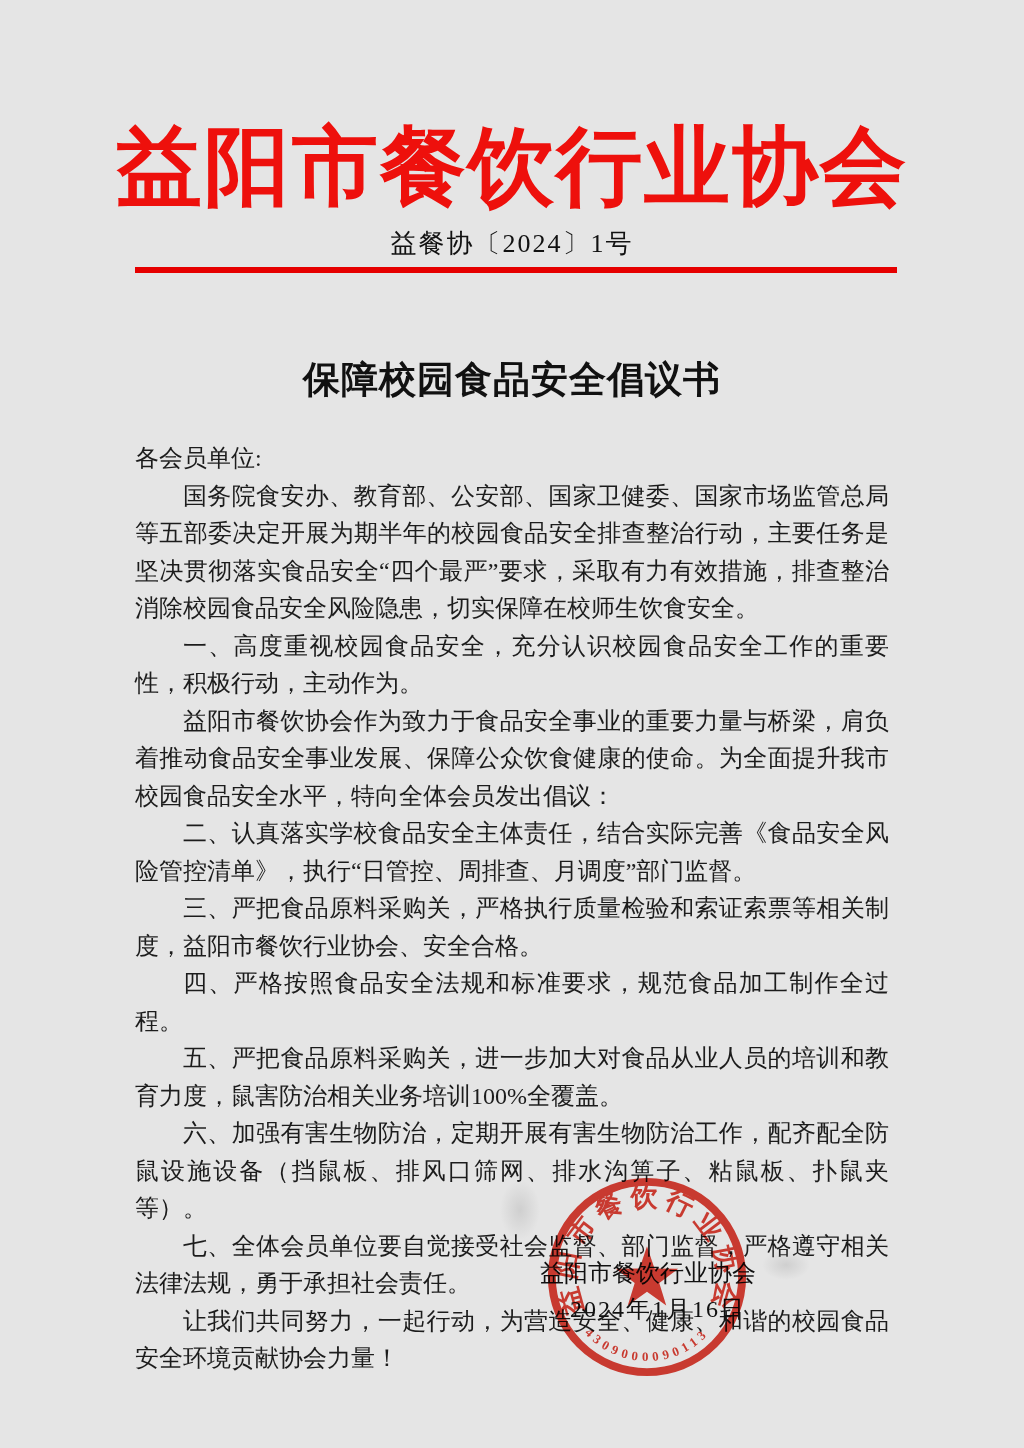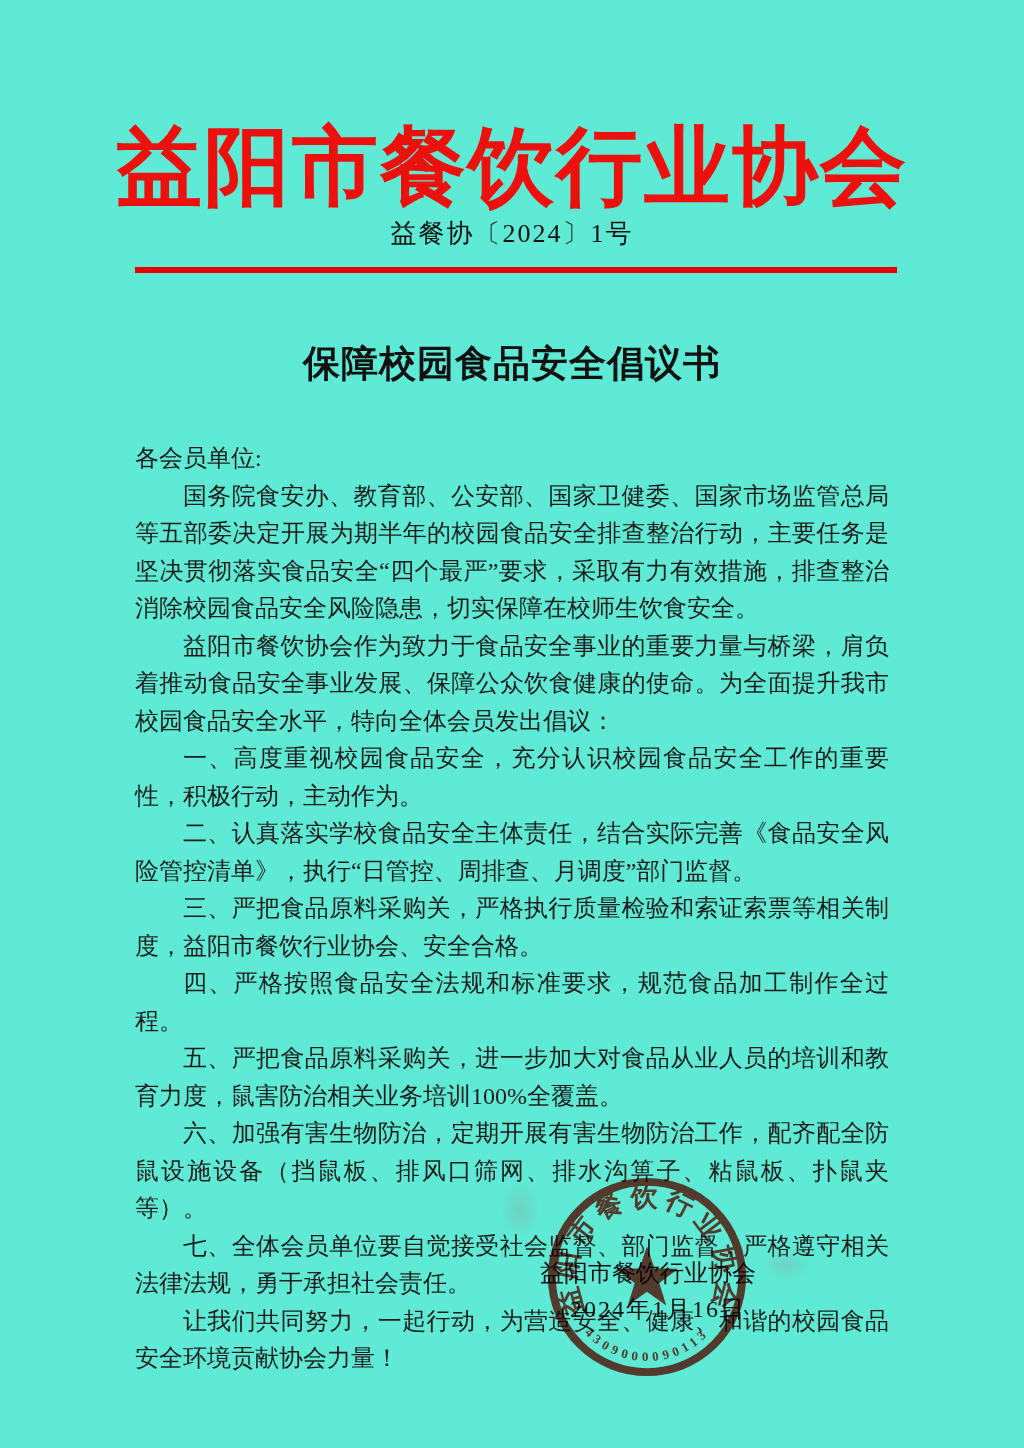"益阳市餐饮行业协会" .page { background: #5eead4 -> #e5e5e5 }
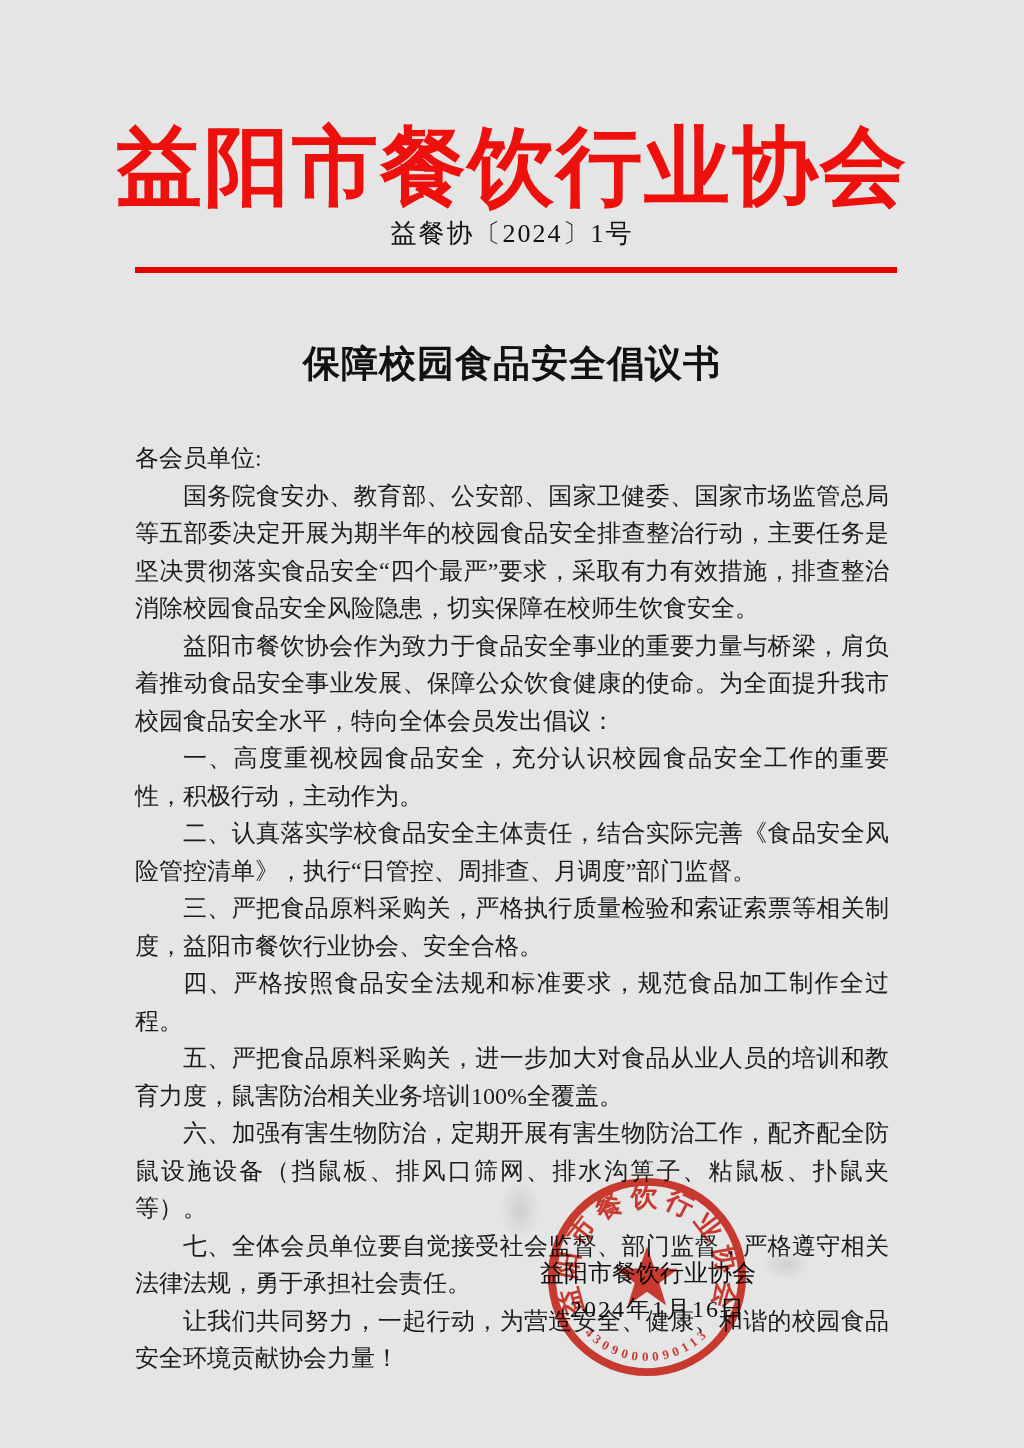"益餐协〔2024〕1号" .doc-number { margin-top: 4px -> 14px }
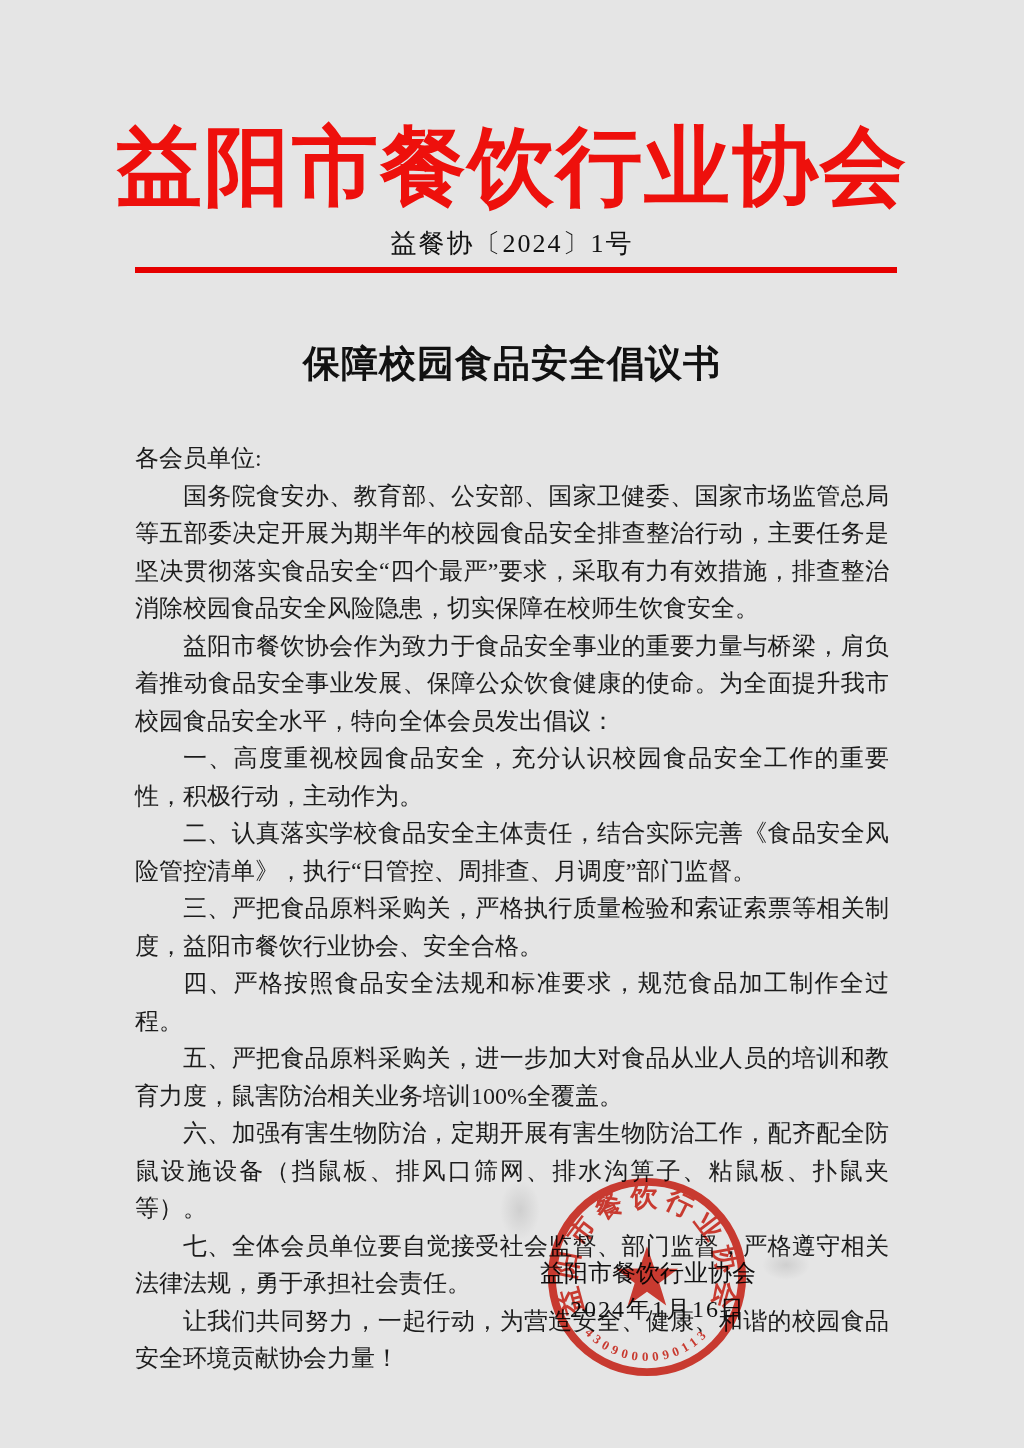"保障校园食品安全倡议书" .doc-title { top: 339px -> 355px }
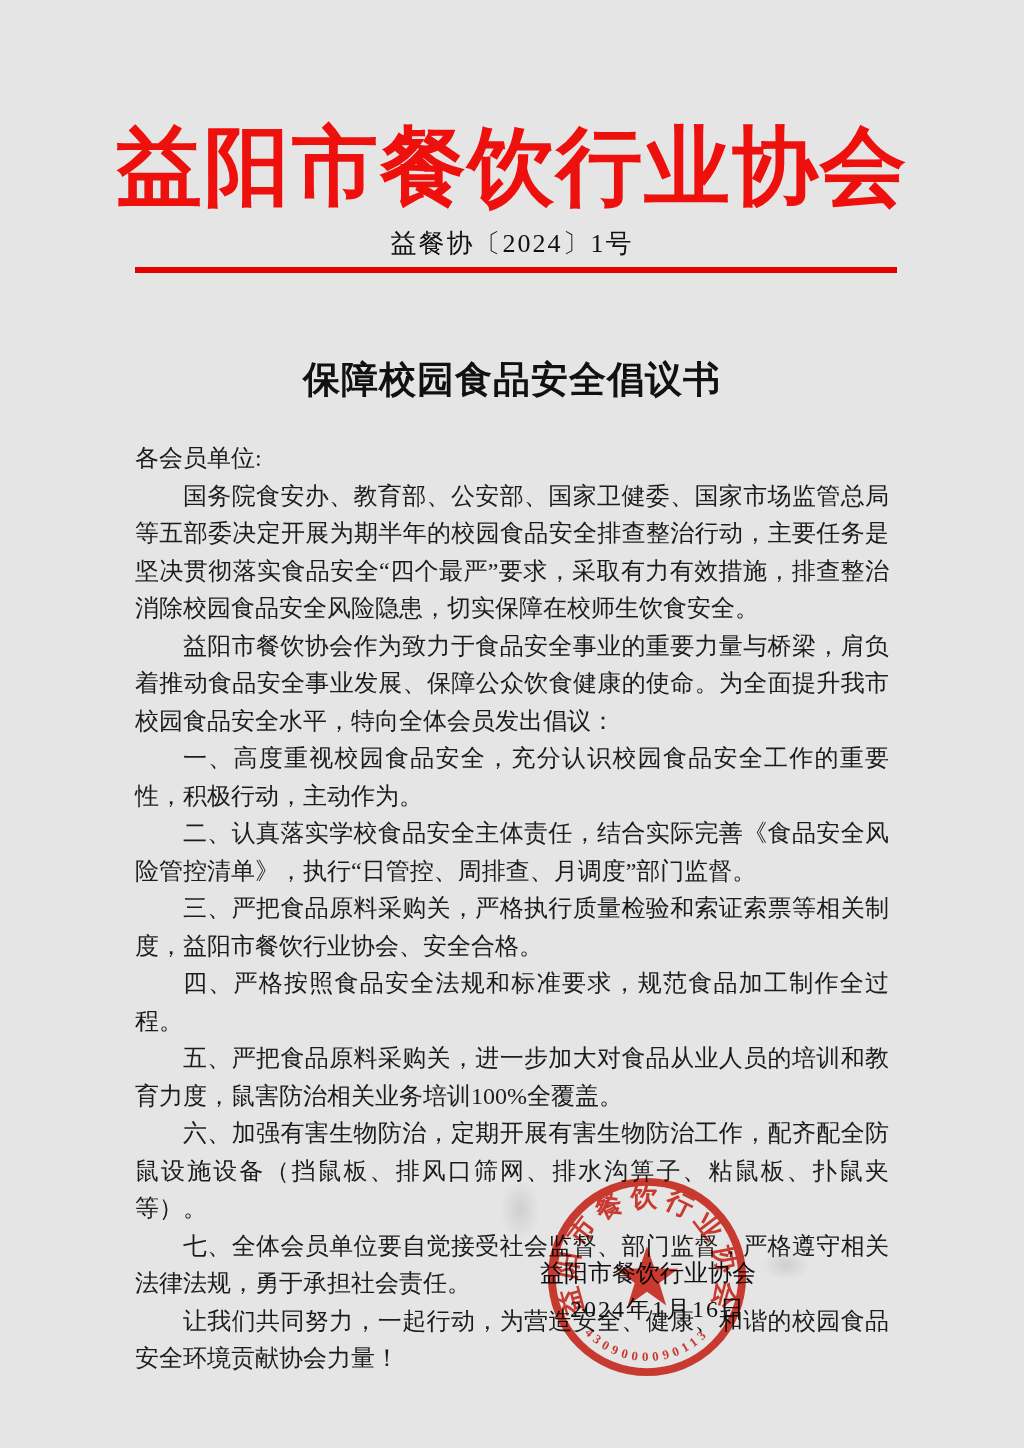"益阳市餐饮协会作为致力于食品安全事业的重要力量与桥梁，肩负着推动食品安全事业发展" p.para { order: before "一、高度重视校园食品安全，充分认识校园食品安全工作的重要性，积极行动，主动作为。" -> after "一、高度重视校园食品安全，充分认识校园食品安全工作的重要性，积极行动，主动作为。" }
